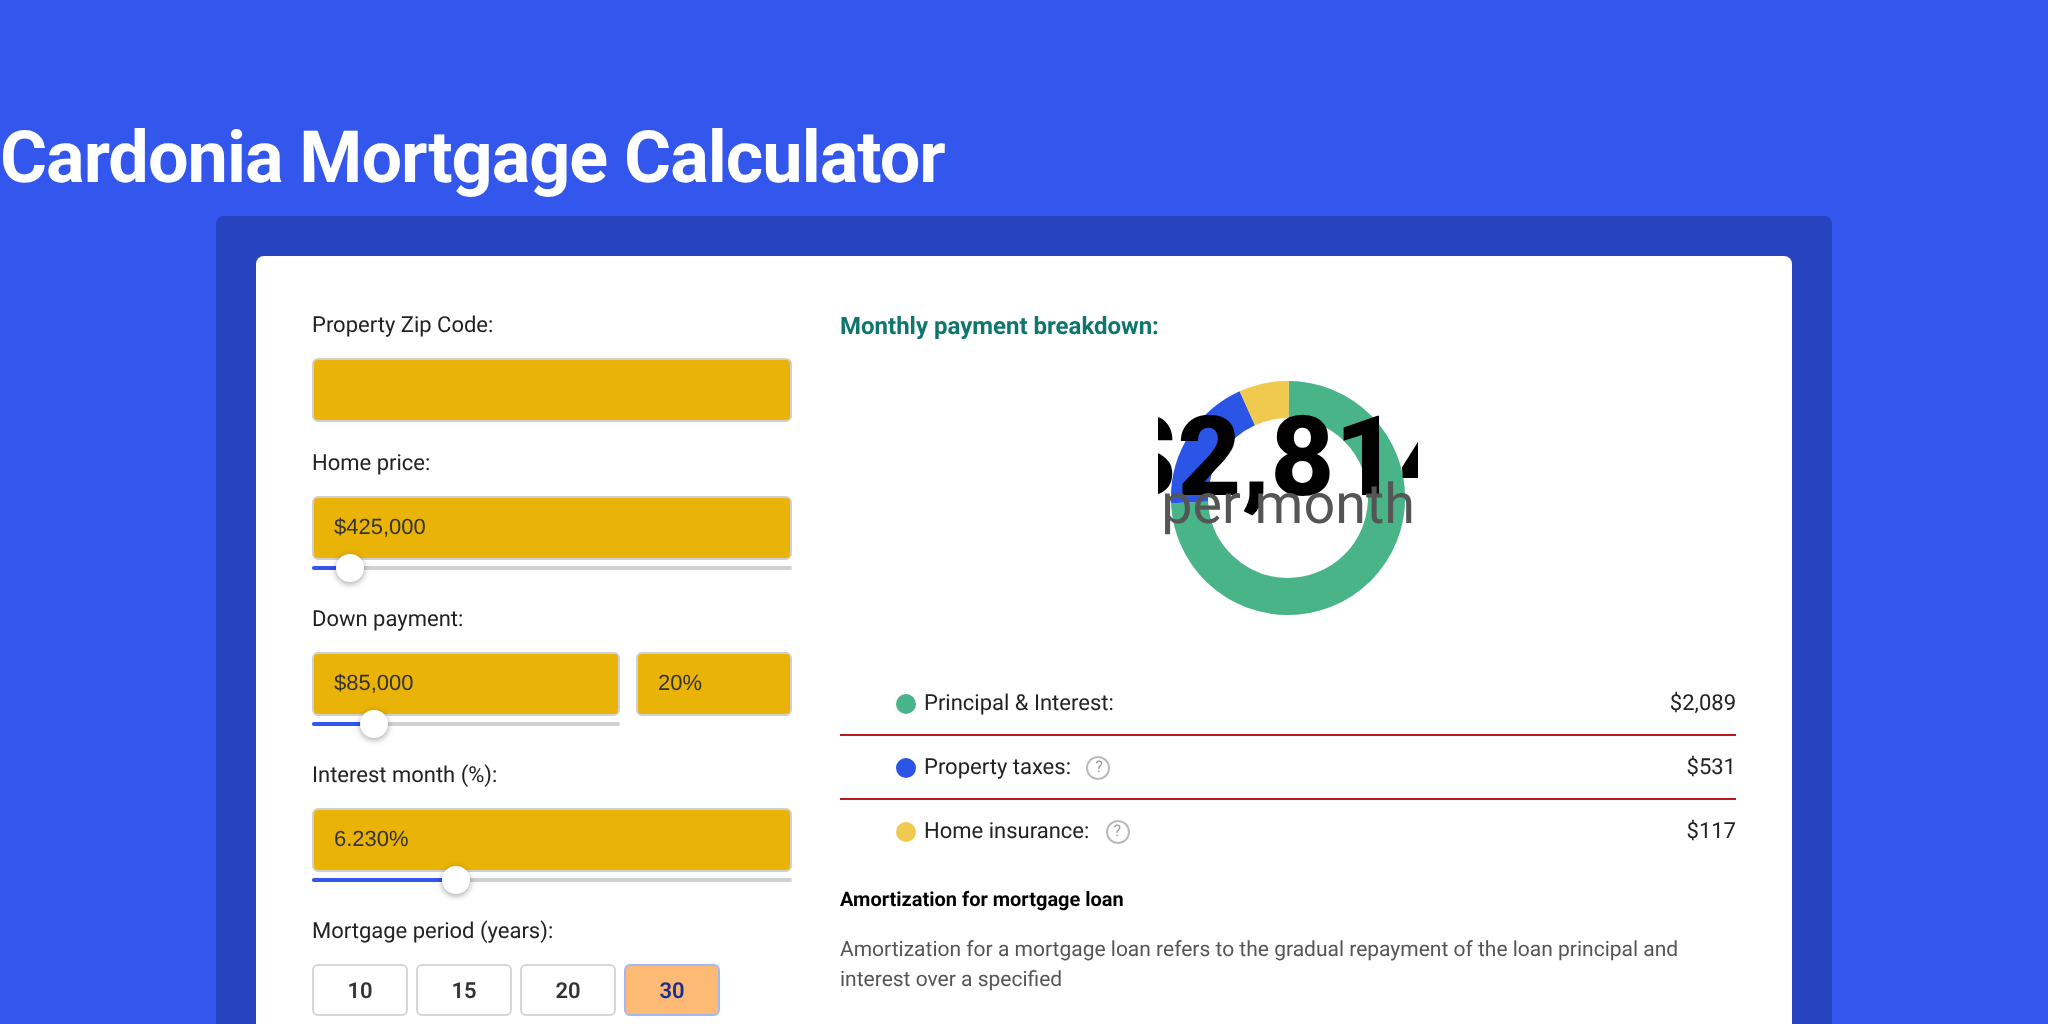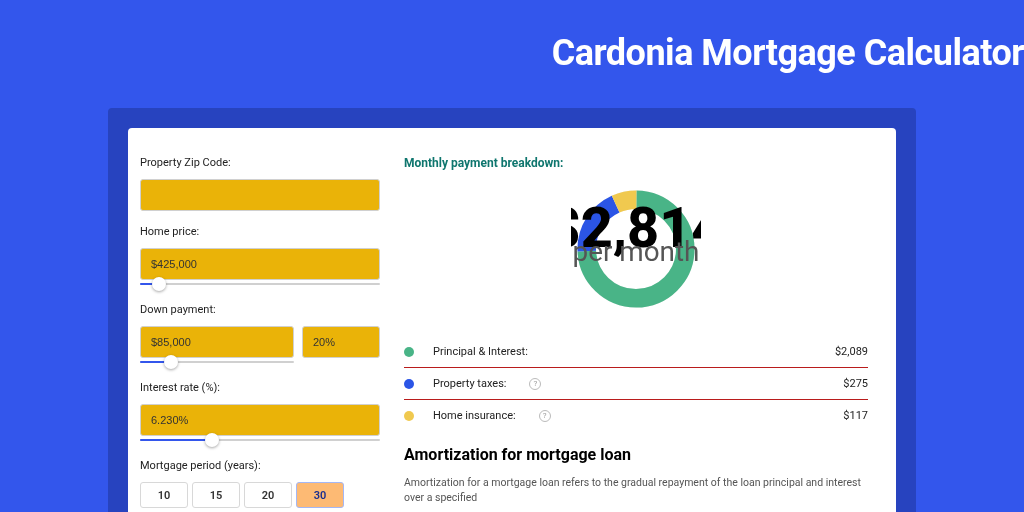"Cardonia Mortgage Calculator" .title { padding-top: 32px -> 58px; text-align: right -> left }
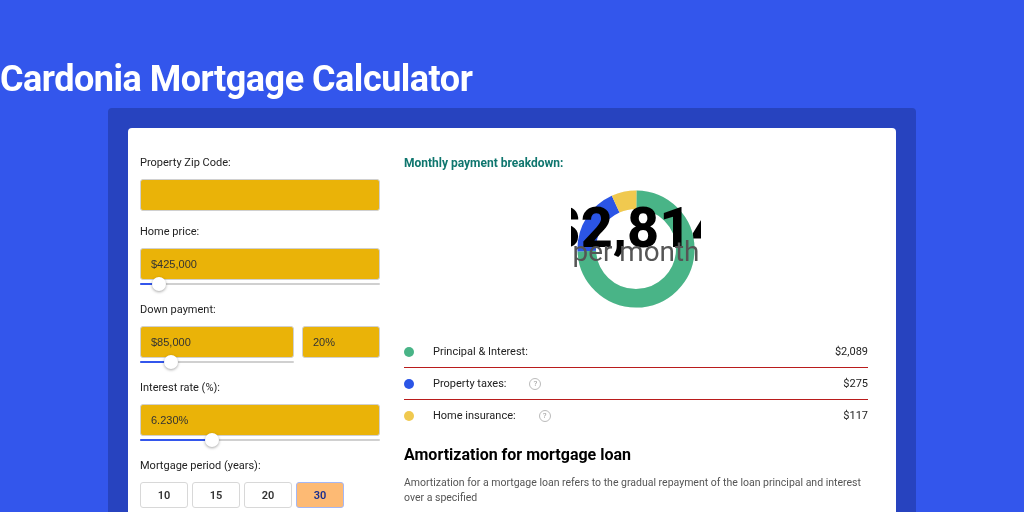"Property Zip Code:" .card { padding: 28px 28px 0 12px -> 28px 28px 0 28px }
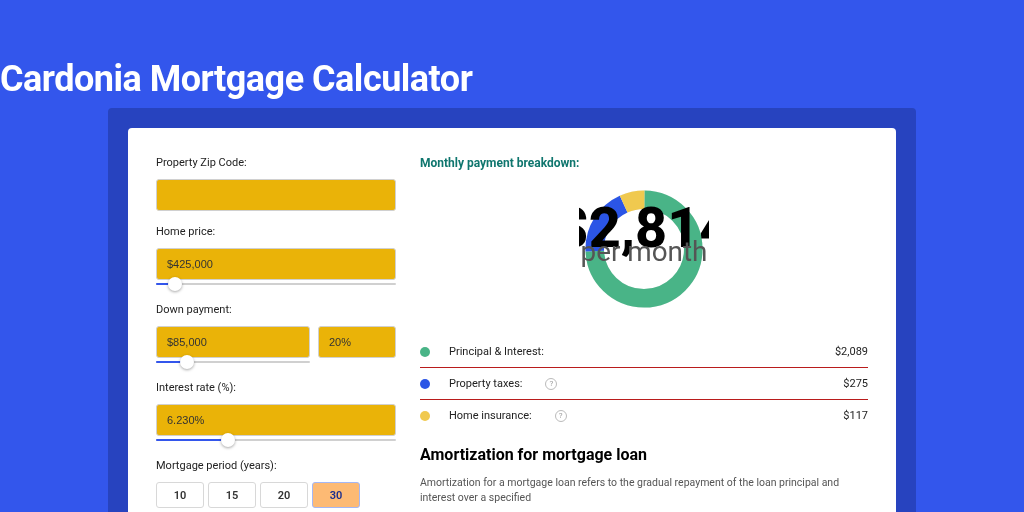"Principal & Interest:" .legend-left { gap: 19px -> 4px; margin-left: none -> 28px }
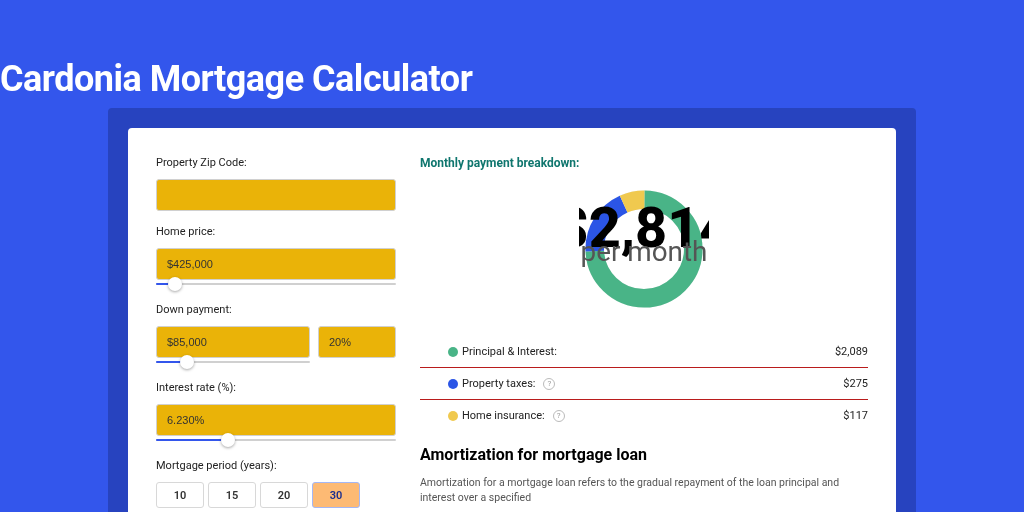"Interest rate (%):" label.field-label { text: rate -> month }
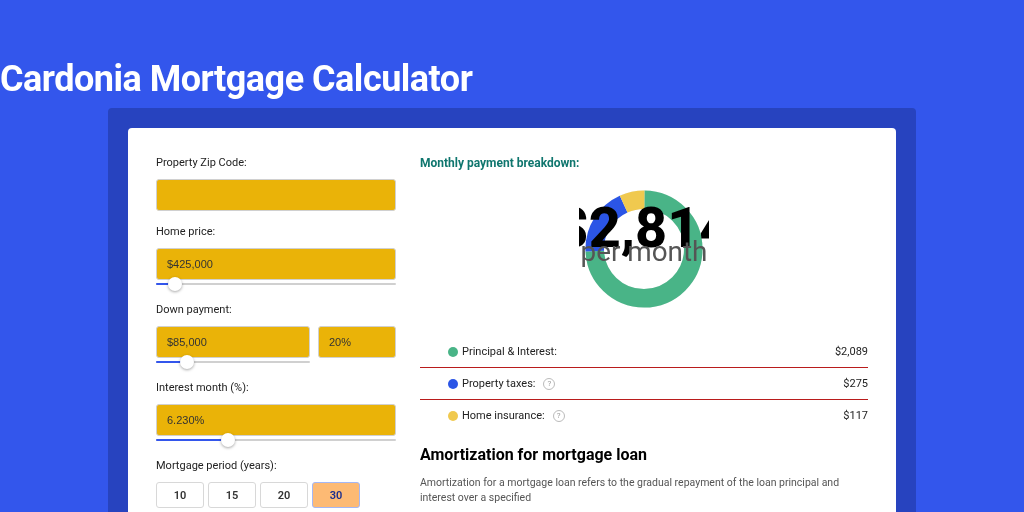"$275" span.legend-amount { text: $275 -> $531 }
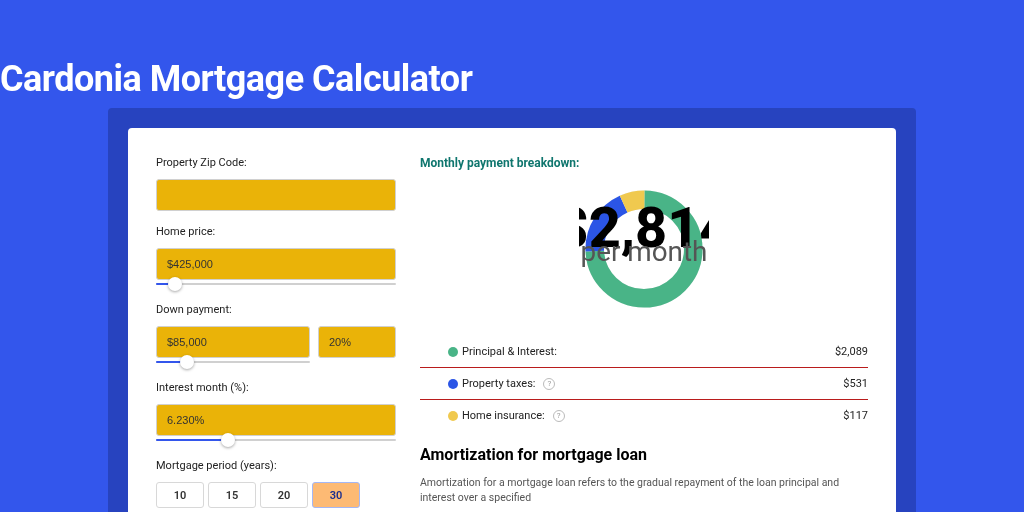"Amortization for mortgage loan" .amort-title { font-size: 16px -> 10px }
